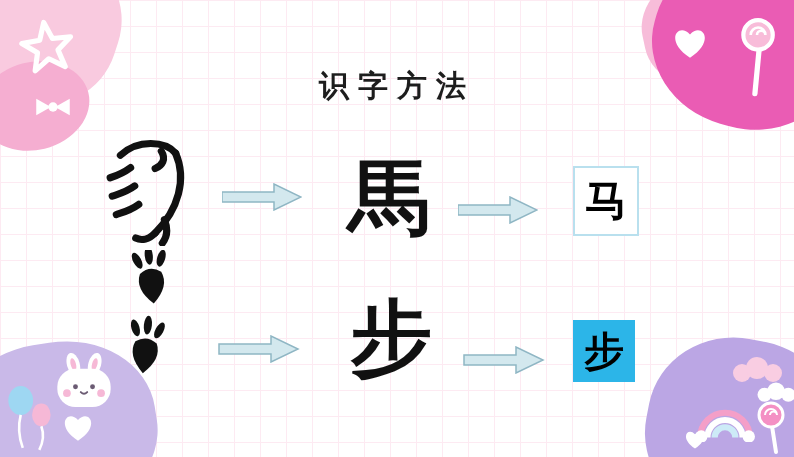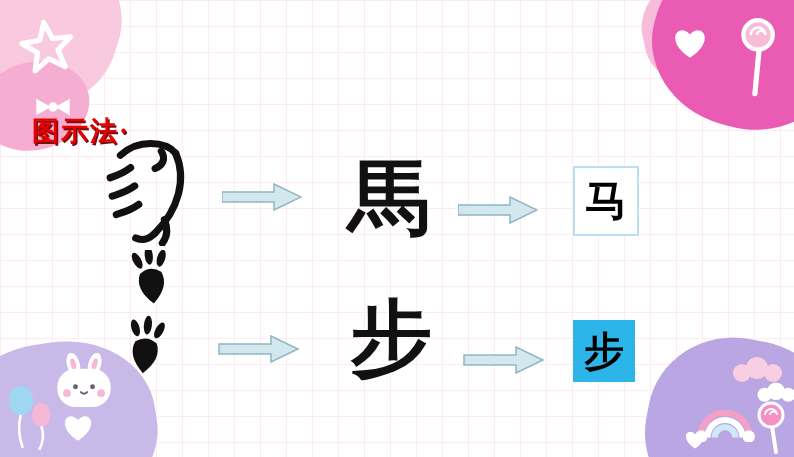"识字方法" div.title { html: none -> <div>识字方法</div> }
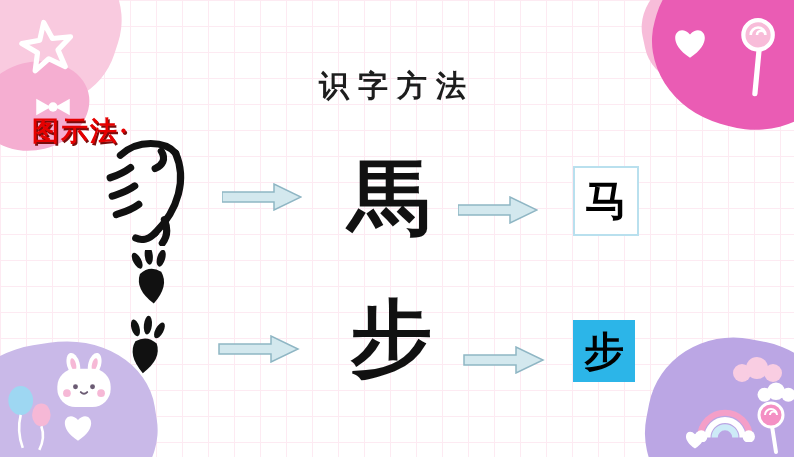"图示法·" div.method-label { html: <div>图示法·</div> -> none }
